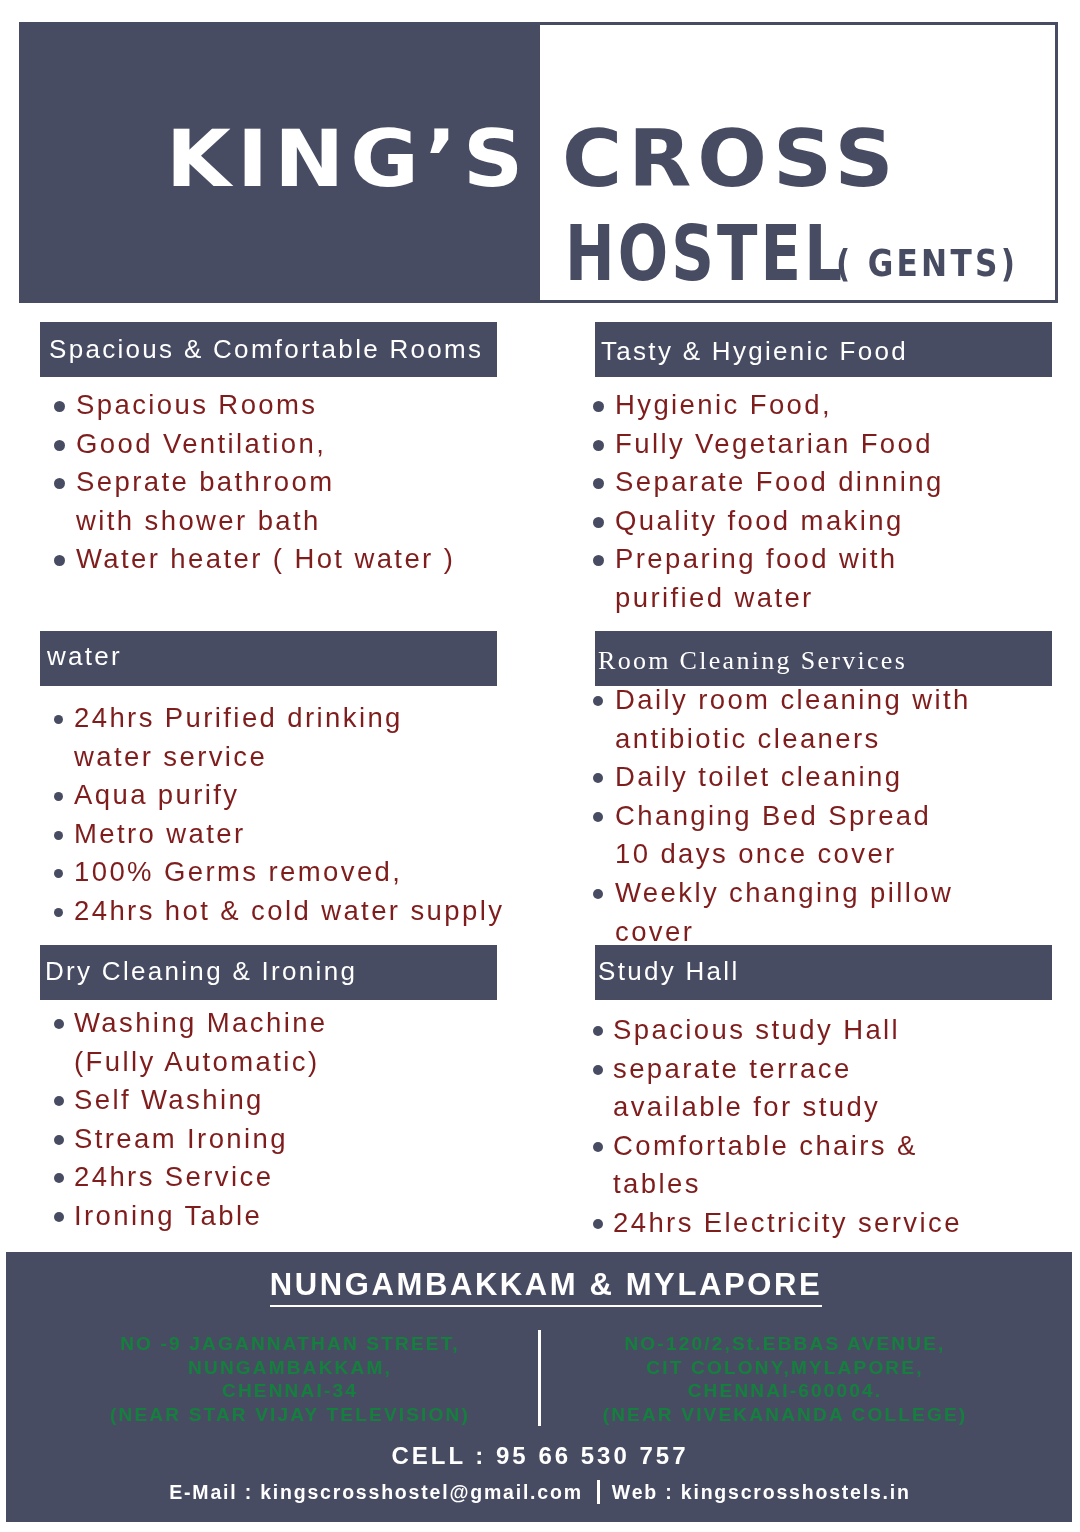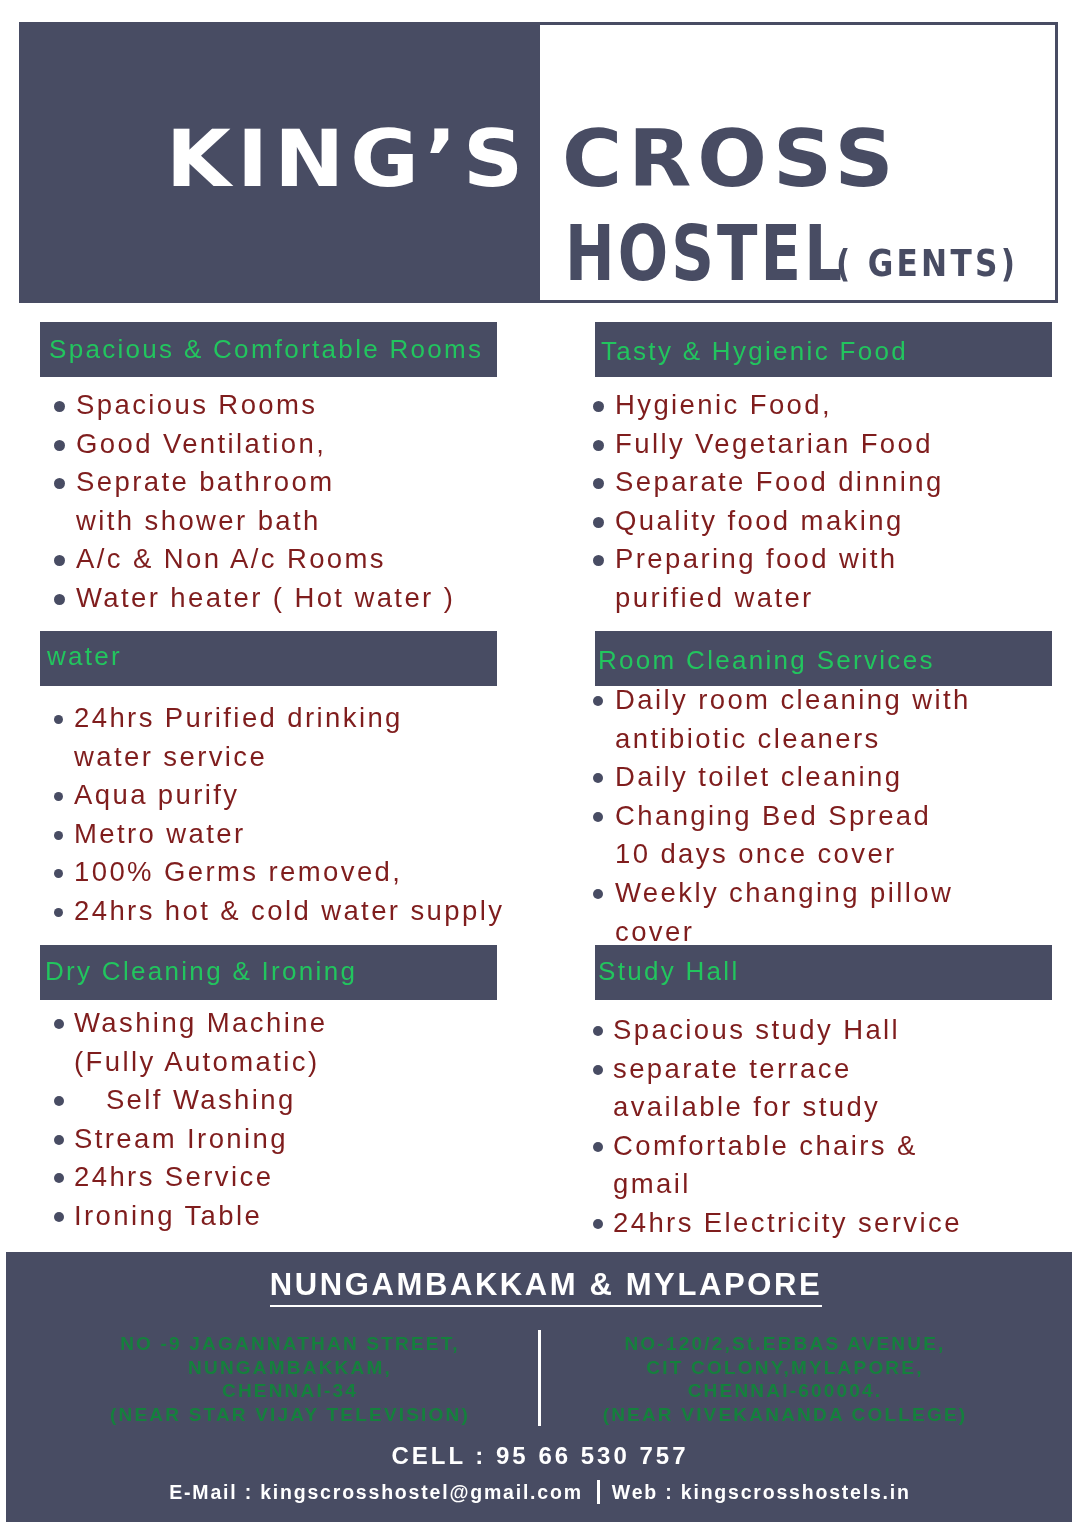"Spacious & Comfortable Rooms" .sec-head { color: #22c55e -> #ffffff }
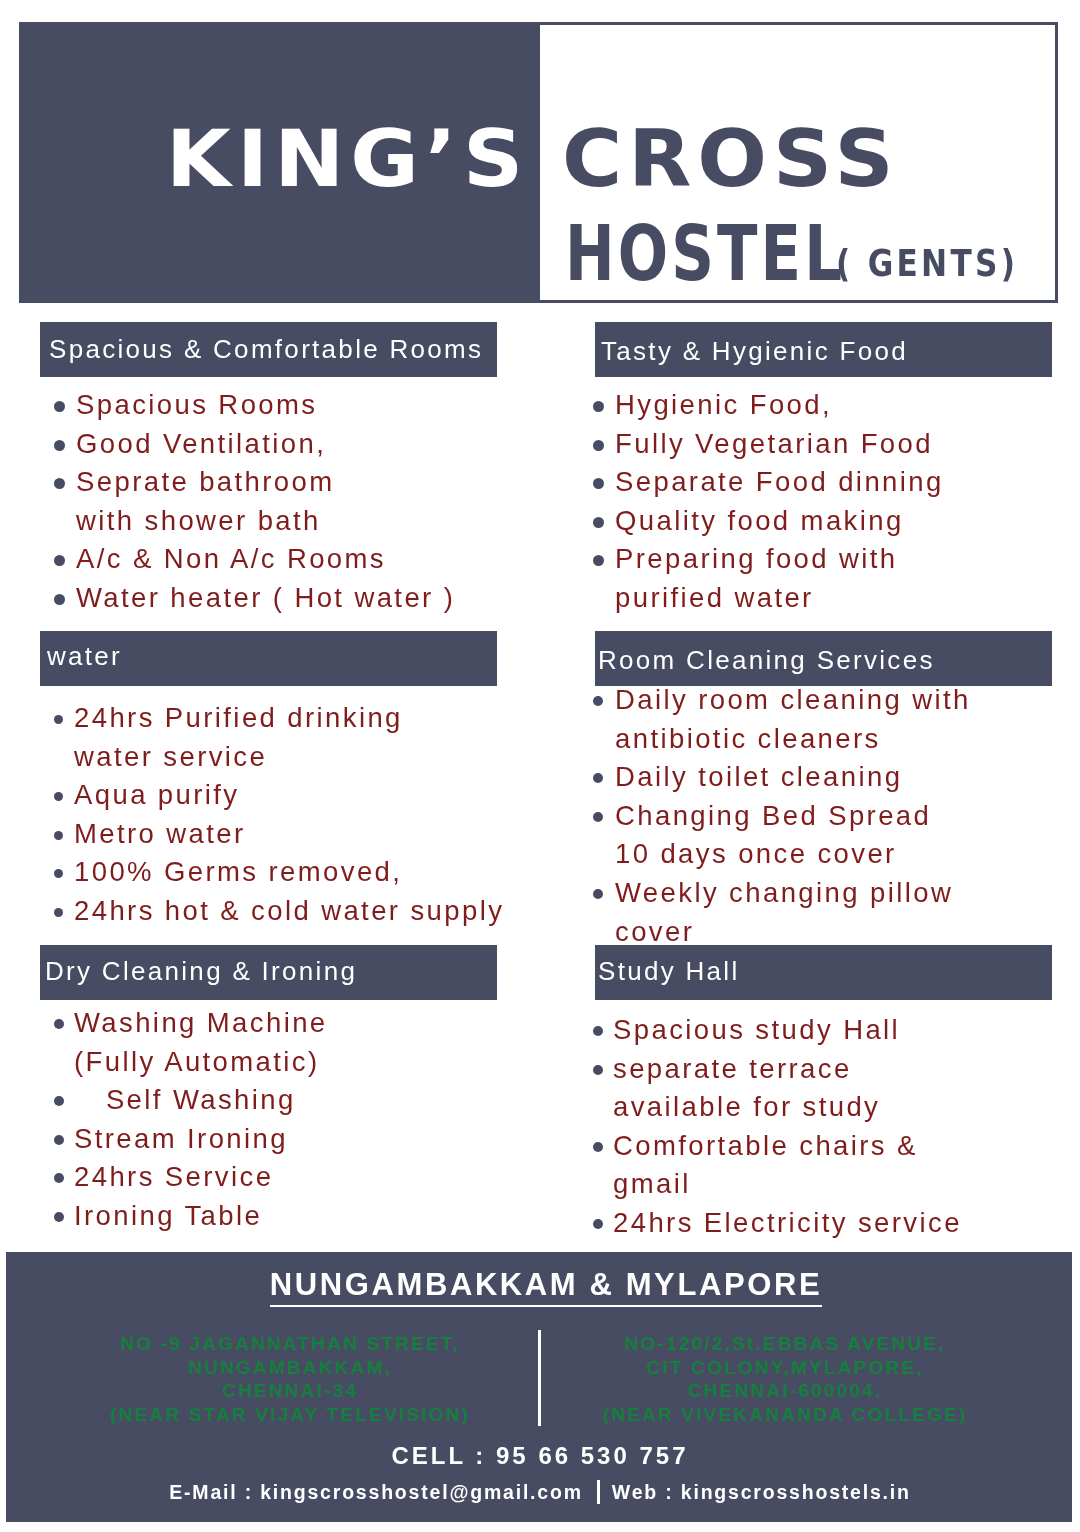"A/c & Non A/c Rooms" li { html: <li> <span></span> <span>A/c &amp; Non A/c Rooms</span> </li> -> none }
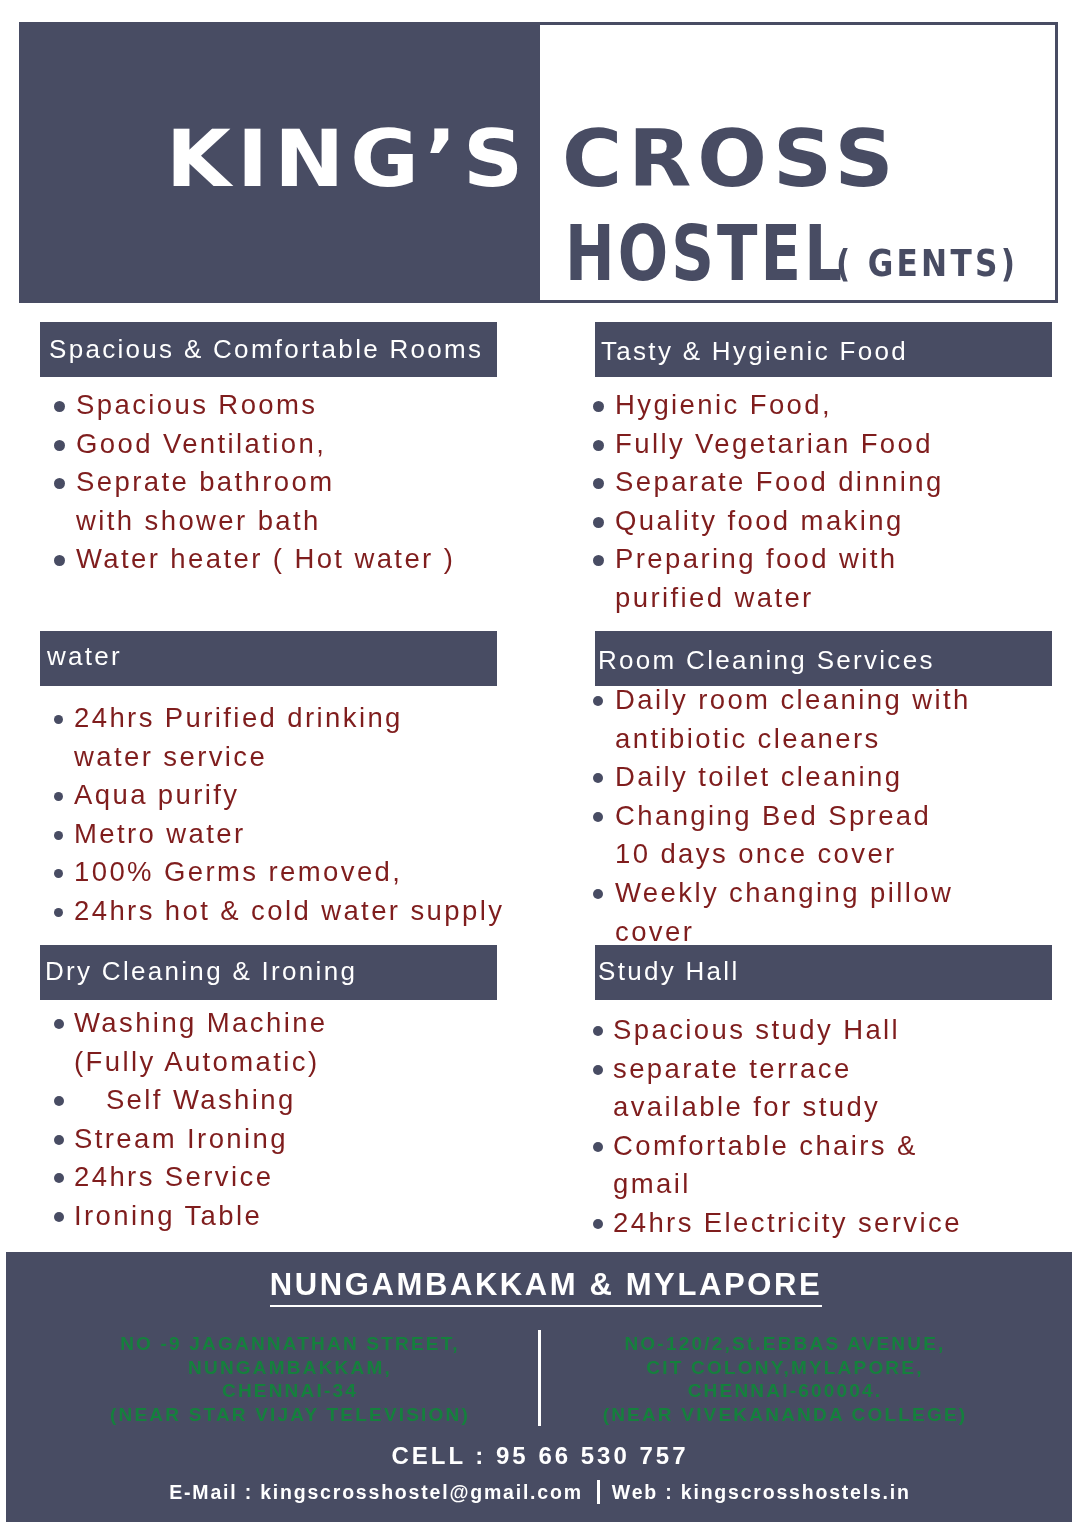"Room Cleaning Services" div.abs { font-family: none -> Liberation Serif, serif }
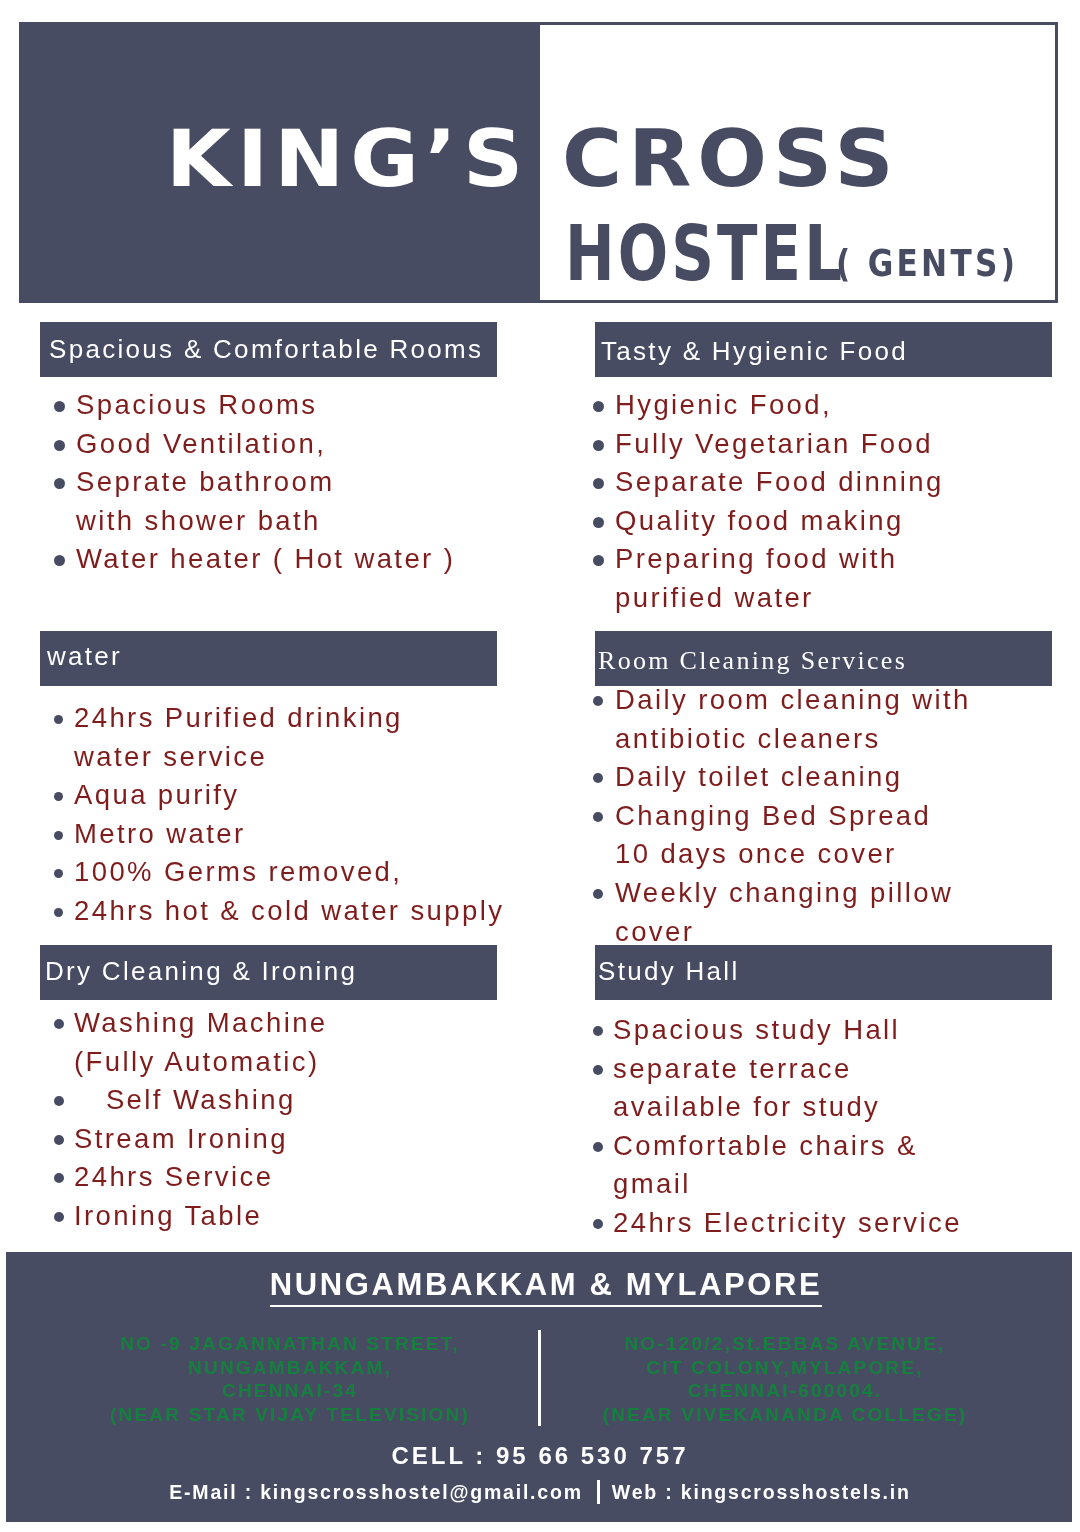"Self Washing" span.line { text-align: center -> none }
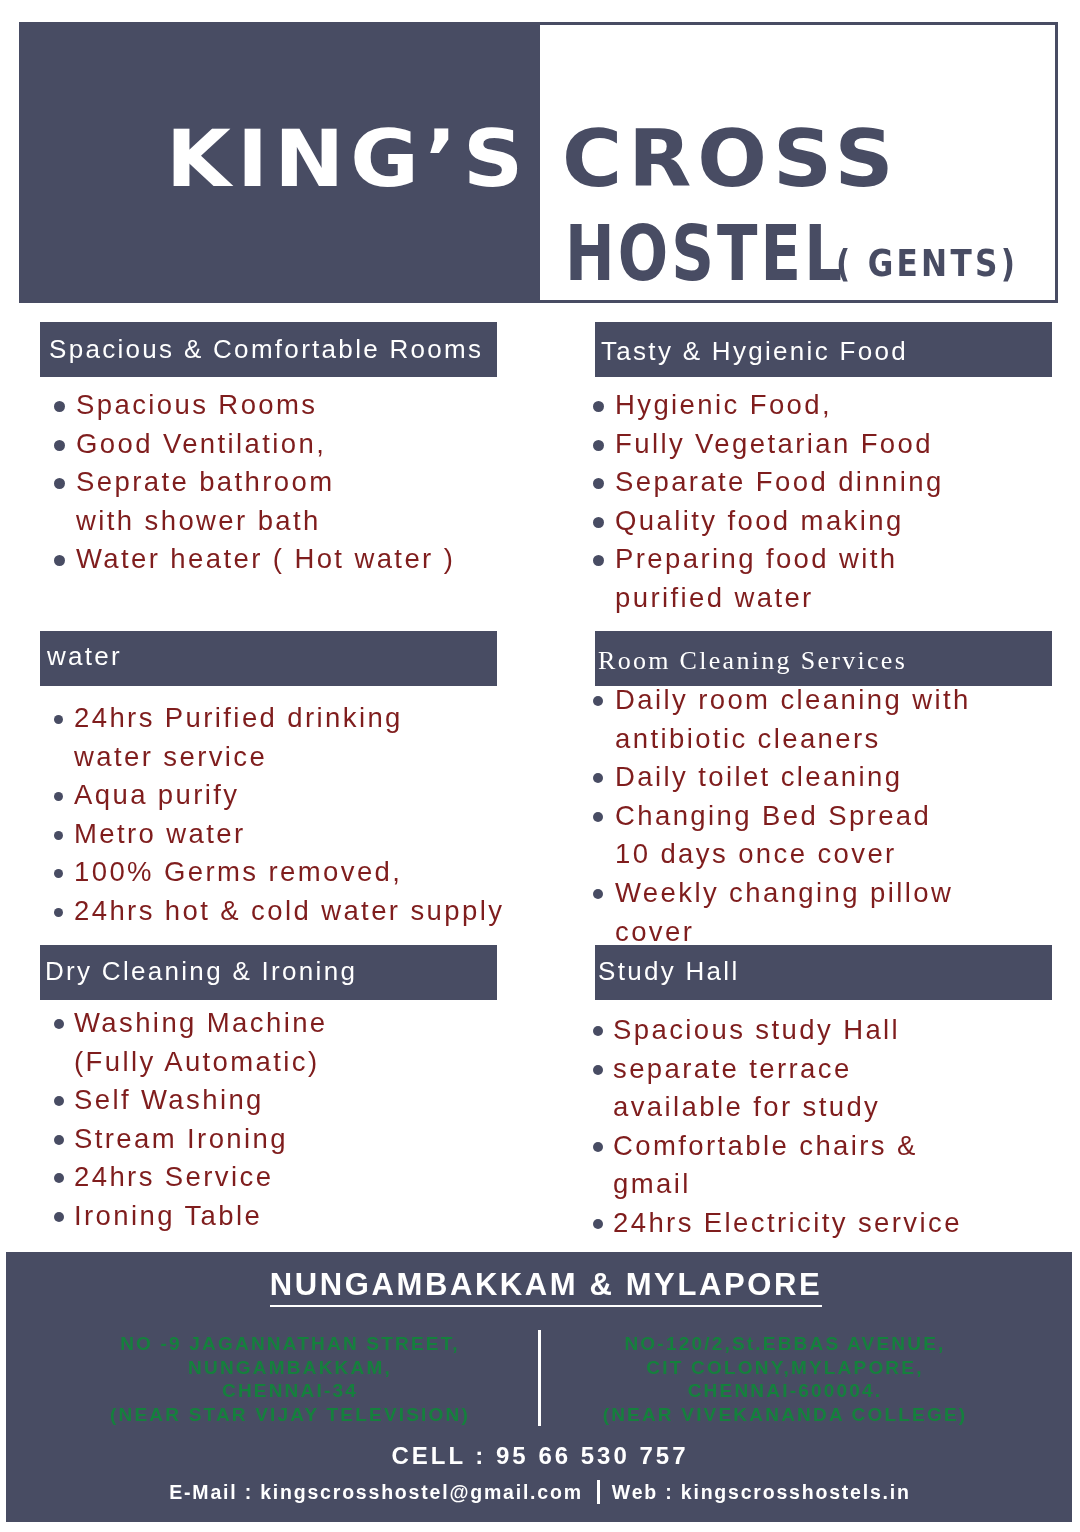"gmail" span.line { text: gmail -> tables }
